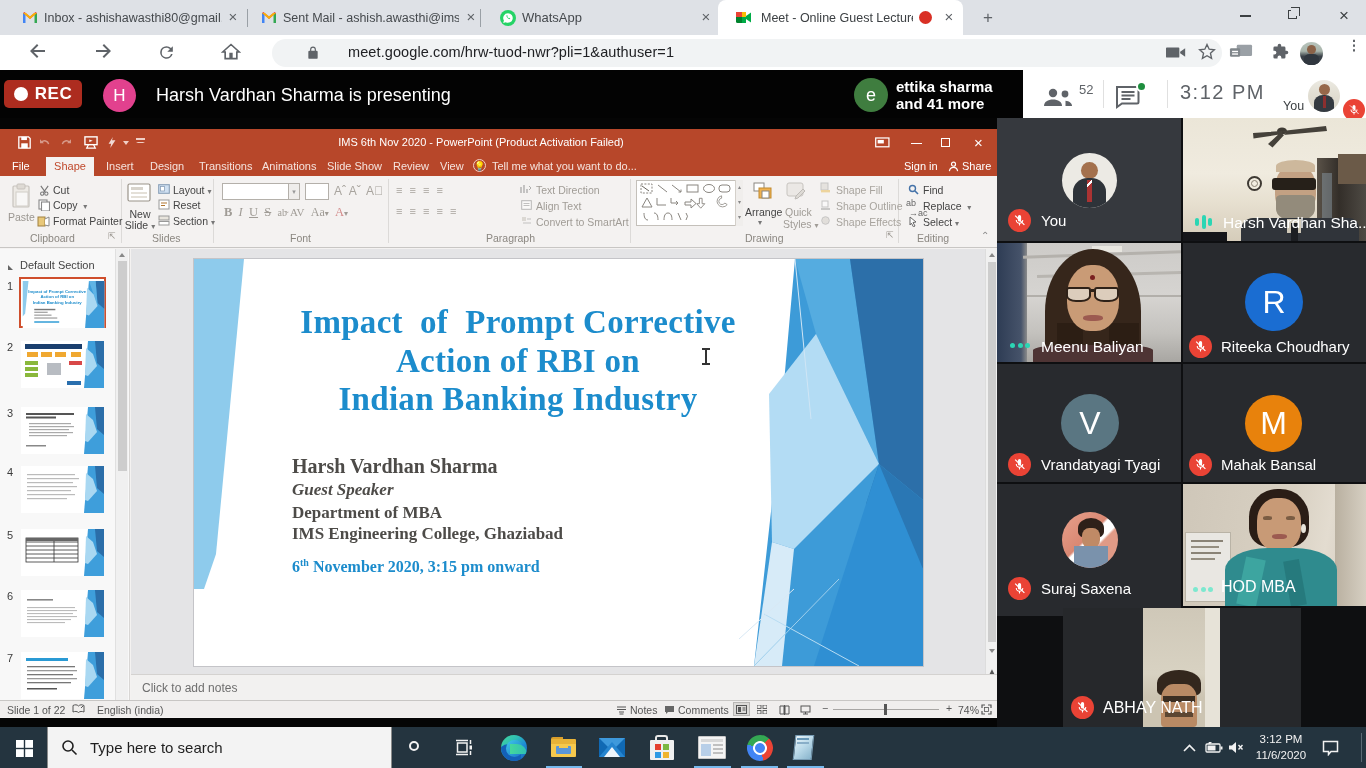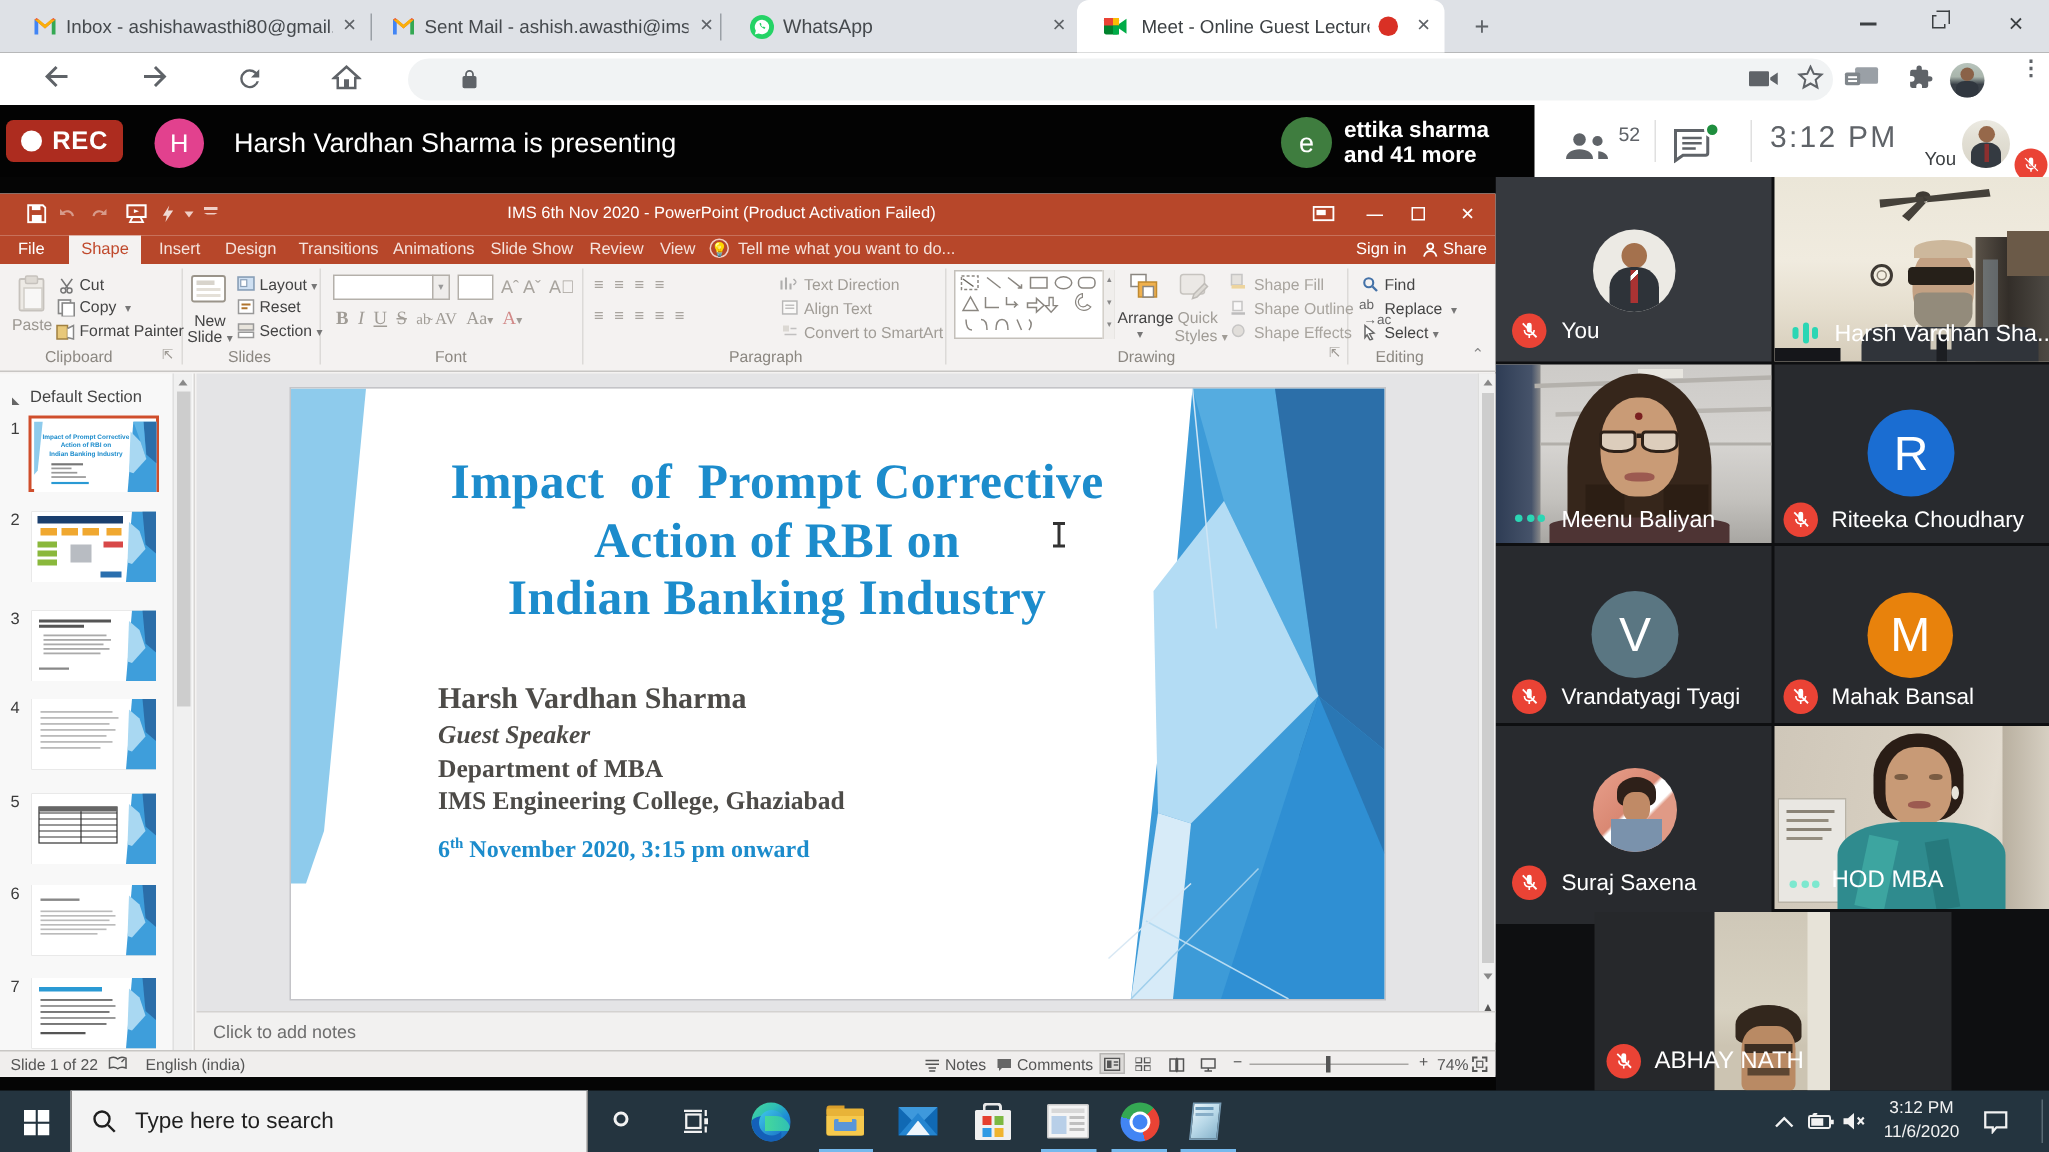"meet.google.com/hrw-tuod-nwr?pli=1&authu" div.ab { html: none -> <div>meet.google.com/hrw-tuod-nwr?pli=1&amp;authuser=1</div> }
